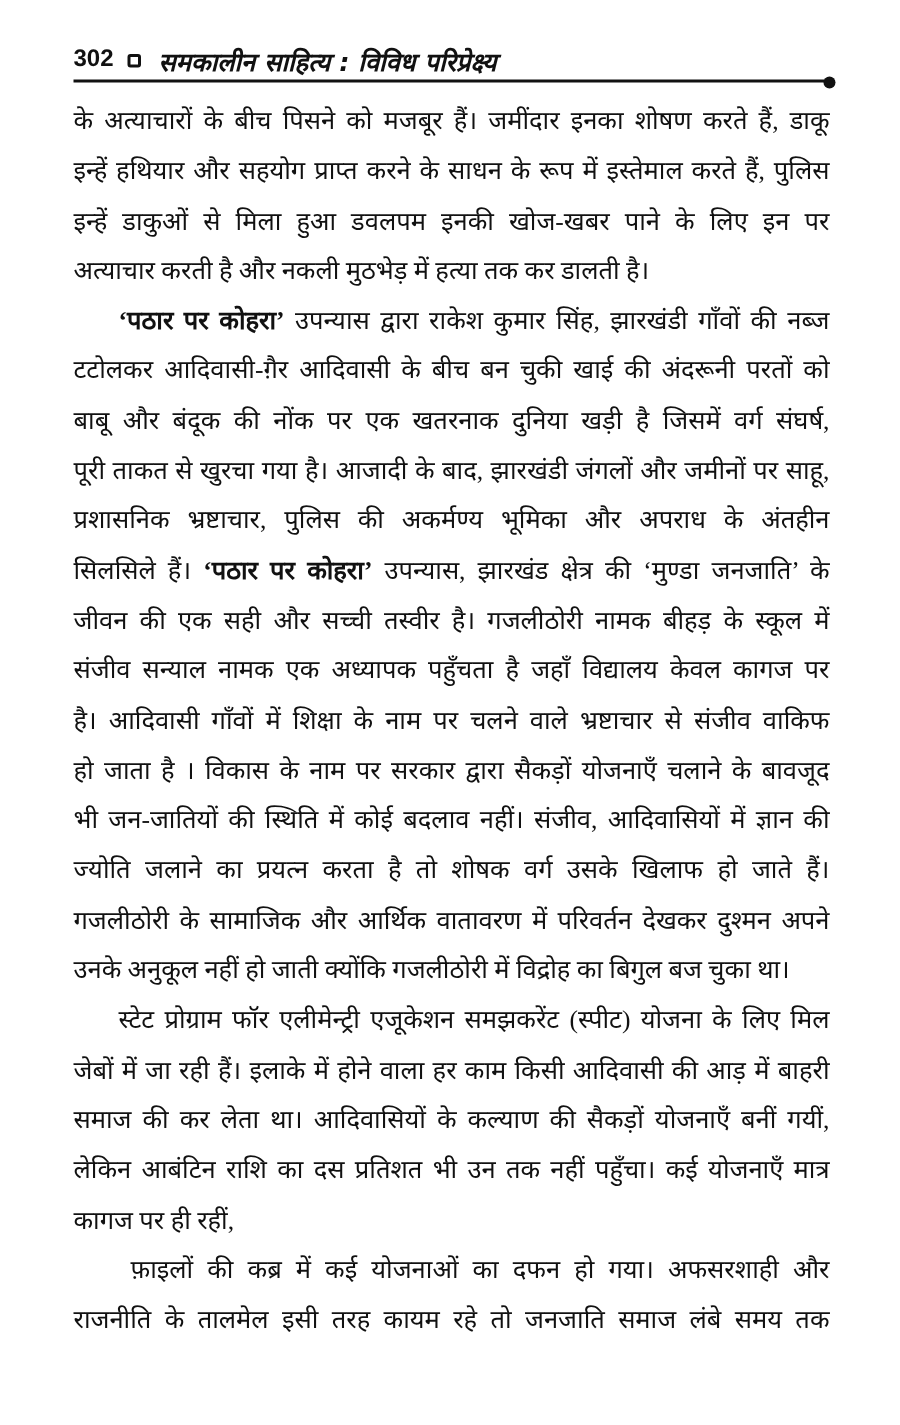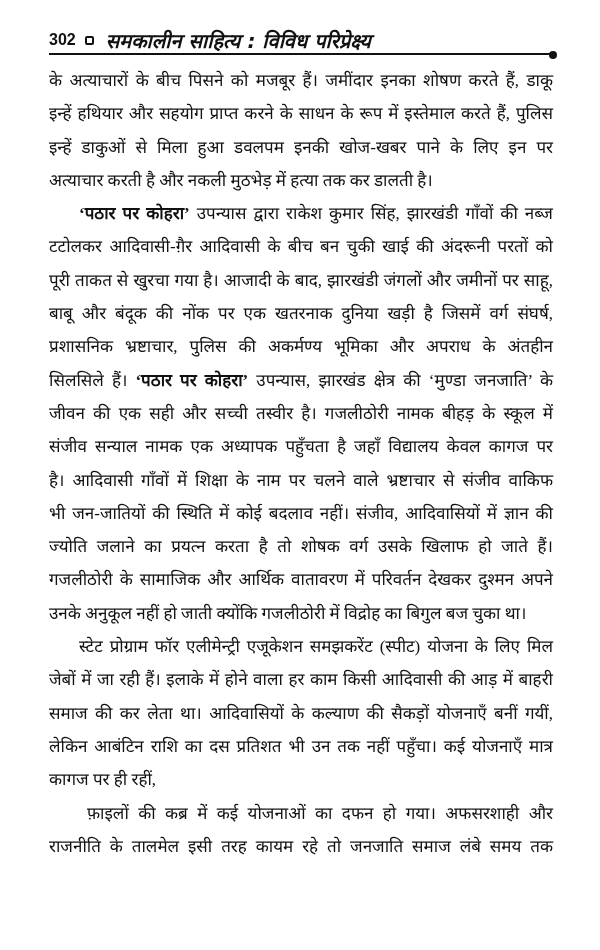"समकालीन साहित्य : विविध परिप्रेक्ष्य" .book-title { font-size: 20px -> 17px }
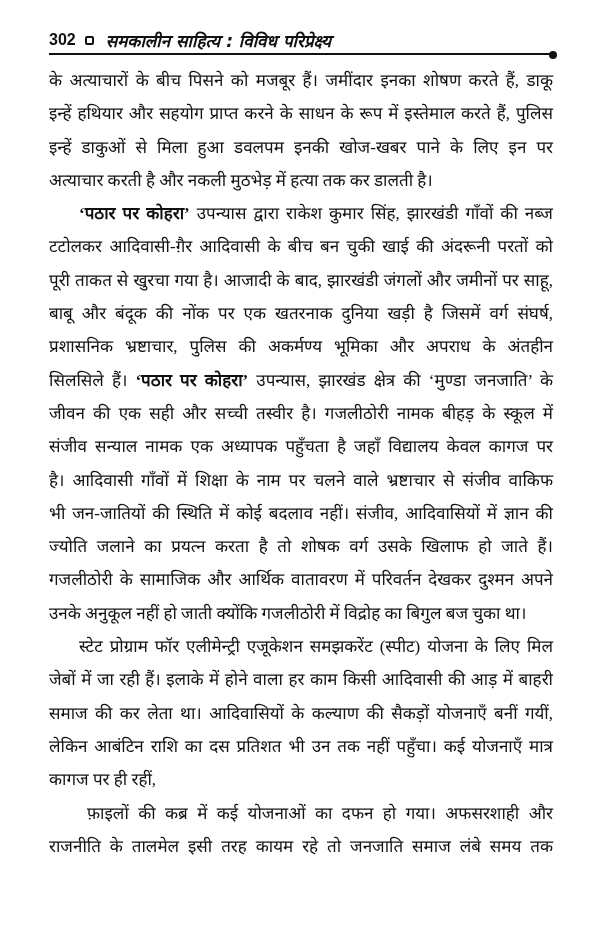"पूरी ताकत से खुरचा गया" div.line { order: before "बाबू और बंदूक की नोंक" -> after "बाबू और बंदूक की नोंक" }
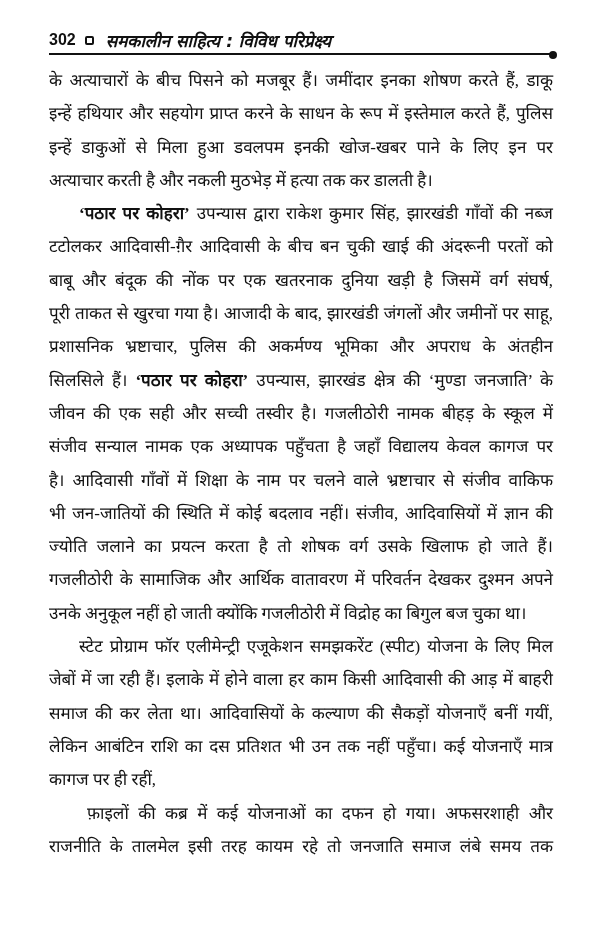"हो जाता है । विकास" div.line { html: none -> <div>हो जाता है । विकास के नाम पर सरकार द्वारा सैकड़ों योजनाएँ चलाने के बावजूद</div> }
